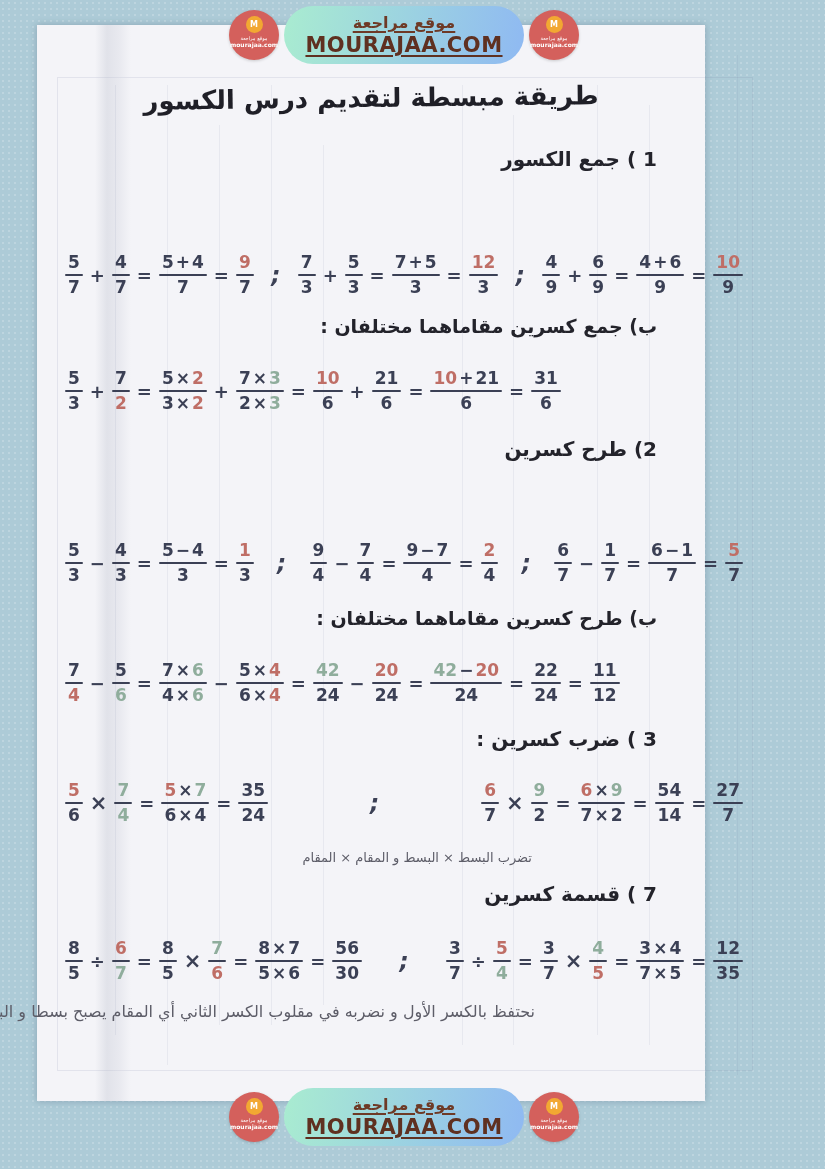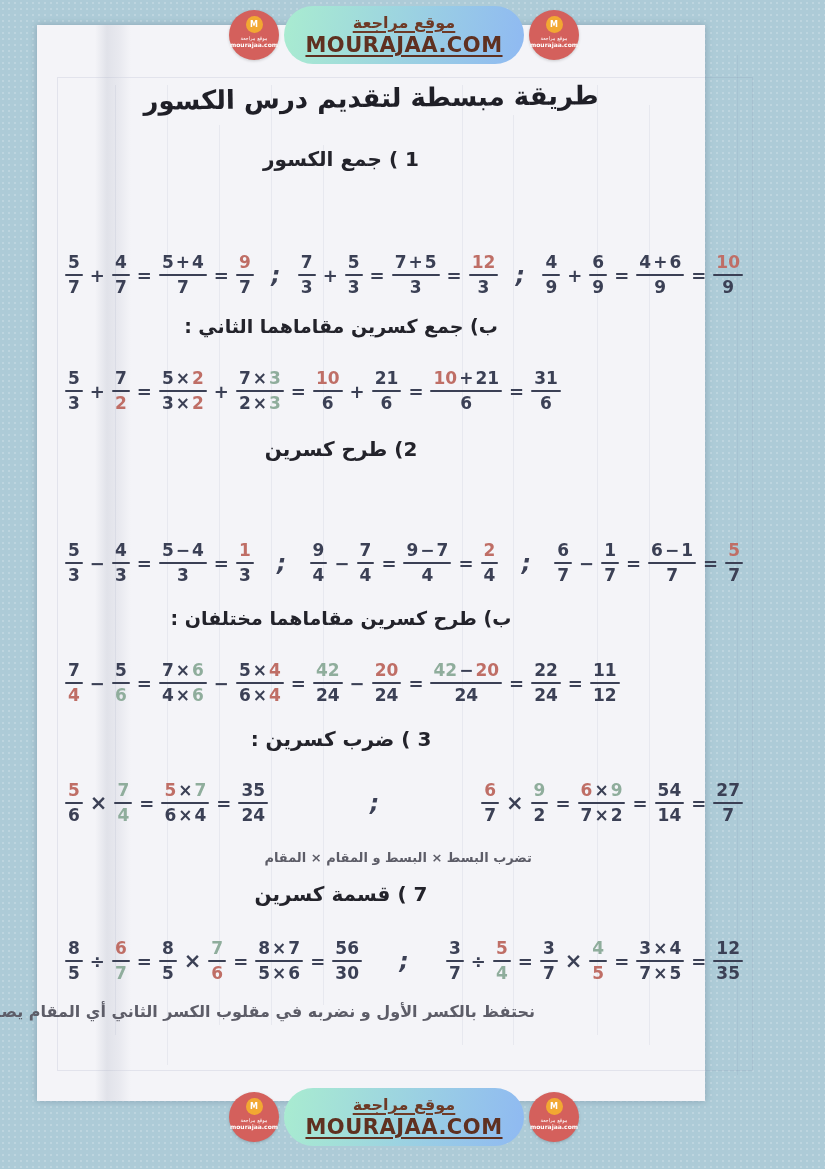"1 ) جمع الكسور" .heading { padding-right: 60px -> 48px; text-align: center -> right }
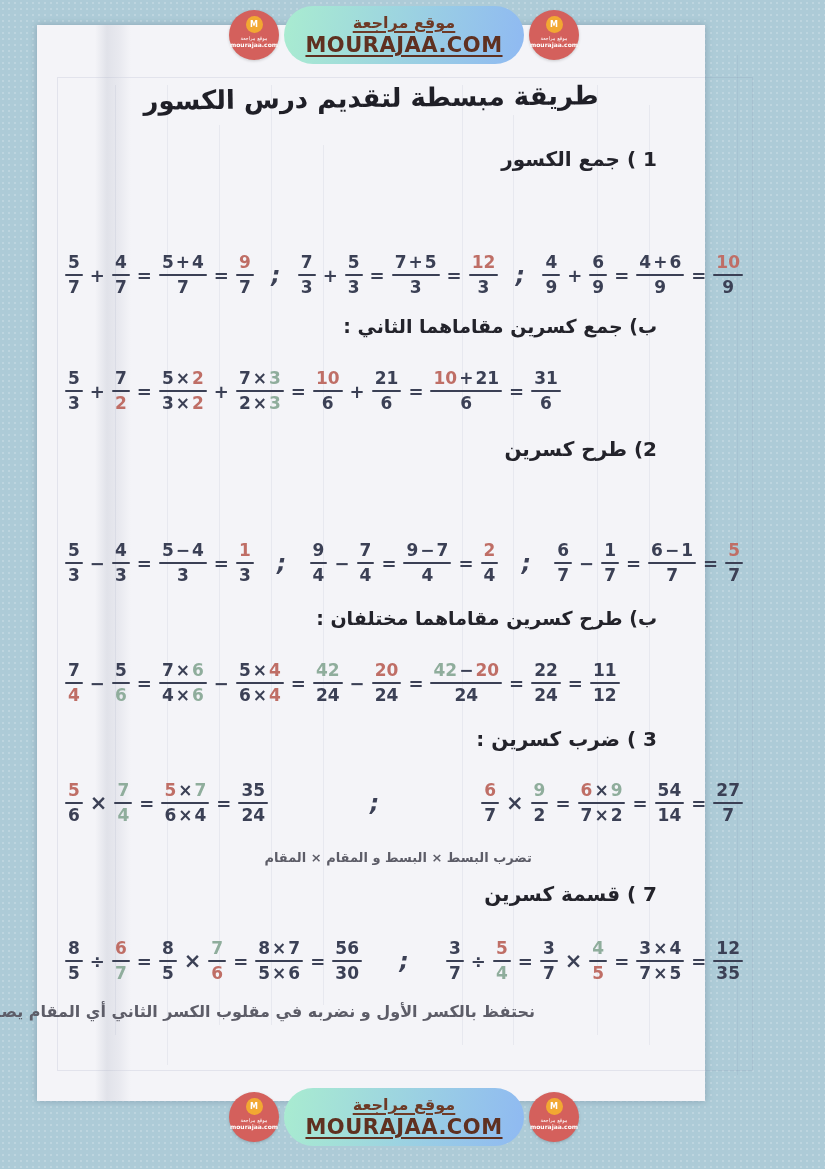"ب) جمع كسرين مقاماهما الثاني" div.heading { text: الثاني -> مختلفان }
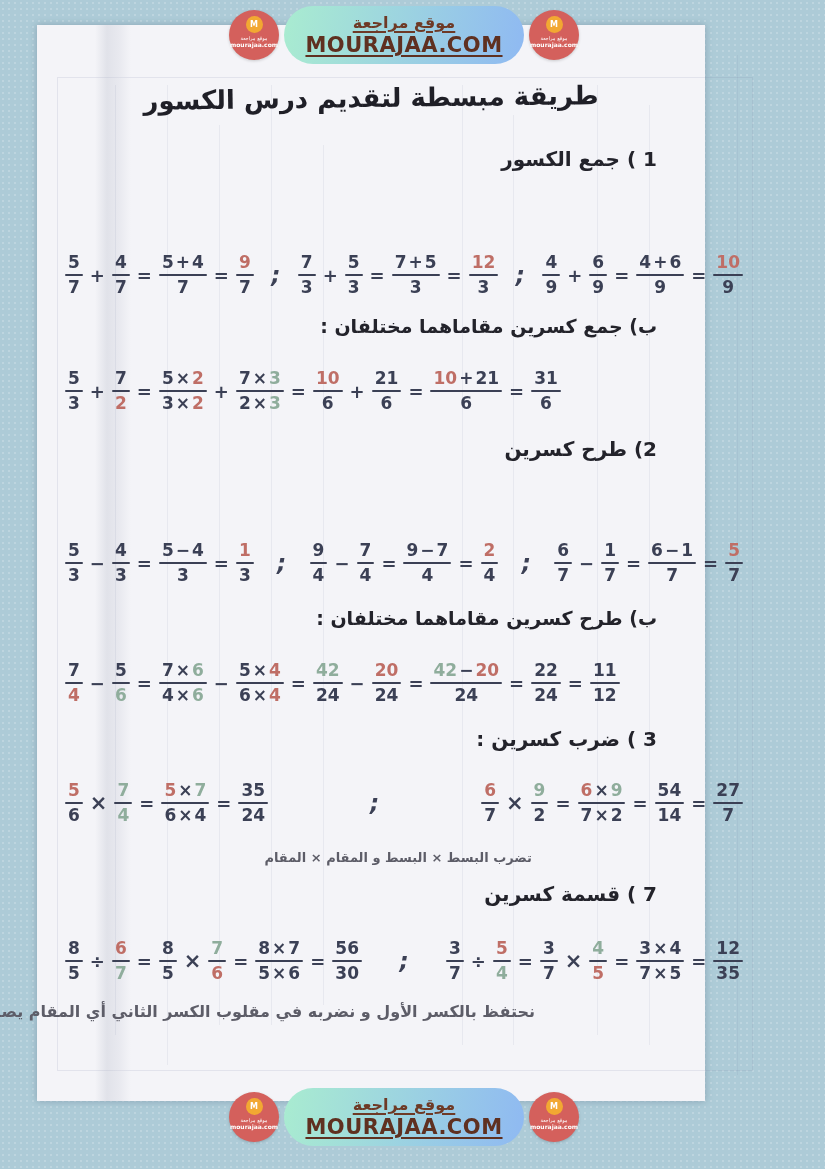"تضرب البسط × البسط و" .note { font-weight: bold -> normal }
